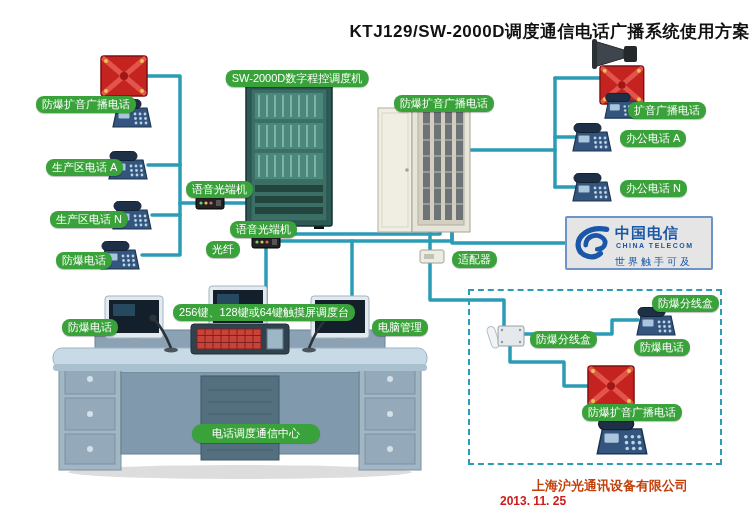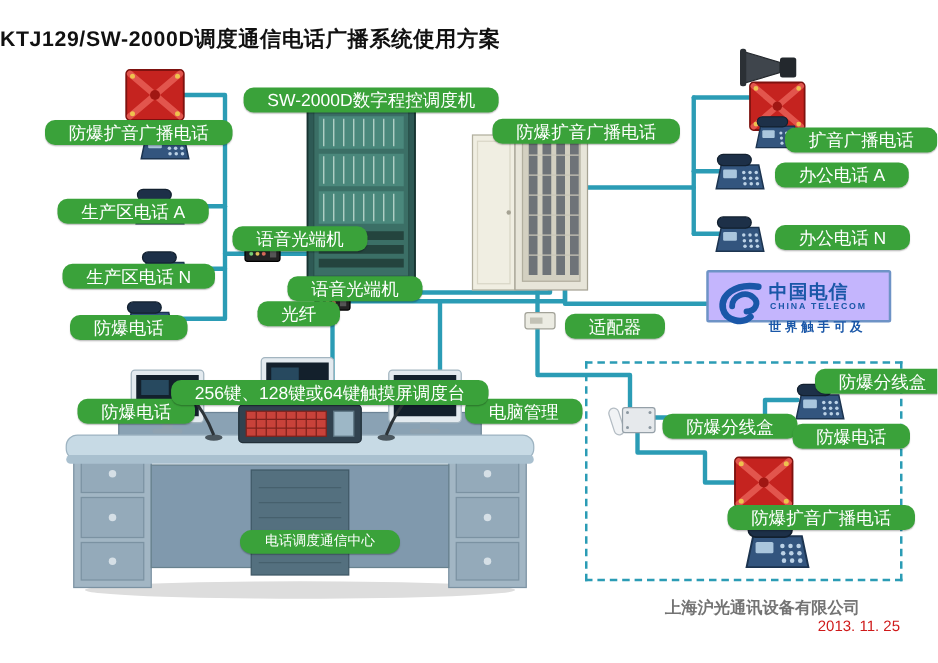"KTJ129/SW-2000D调度通信电话广播系统使用方案" .title { text-align: left -> right }
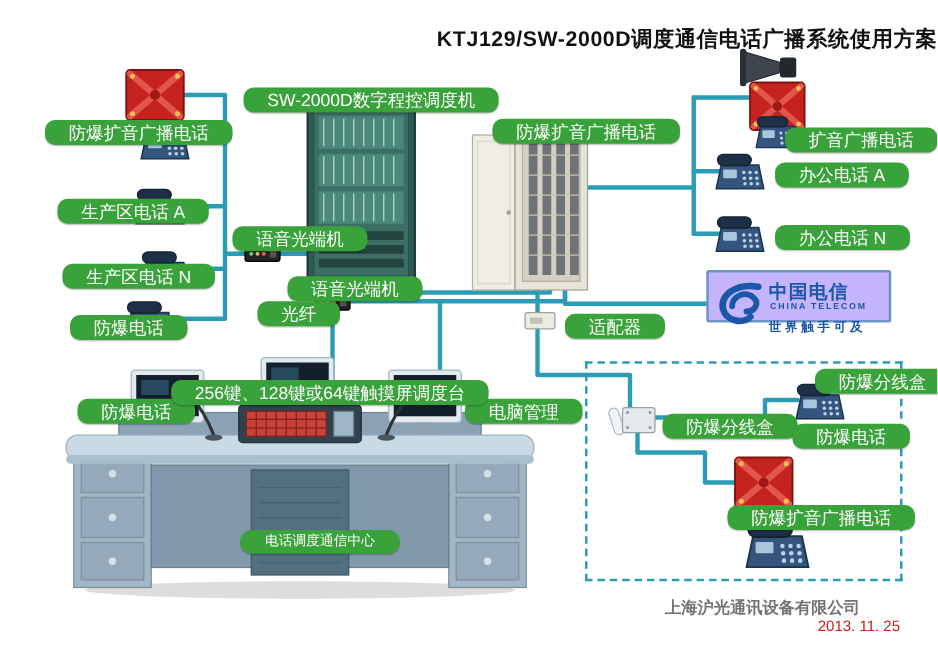"SW-2000D数字程控调度机" .pill { font-size: 14px -> 11px; padding: 3px 19px -> 3px 6px }
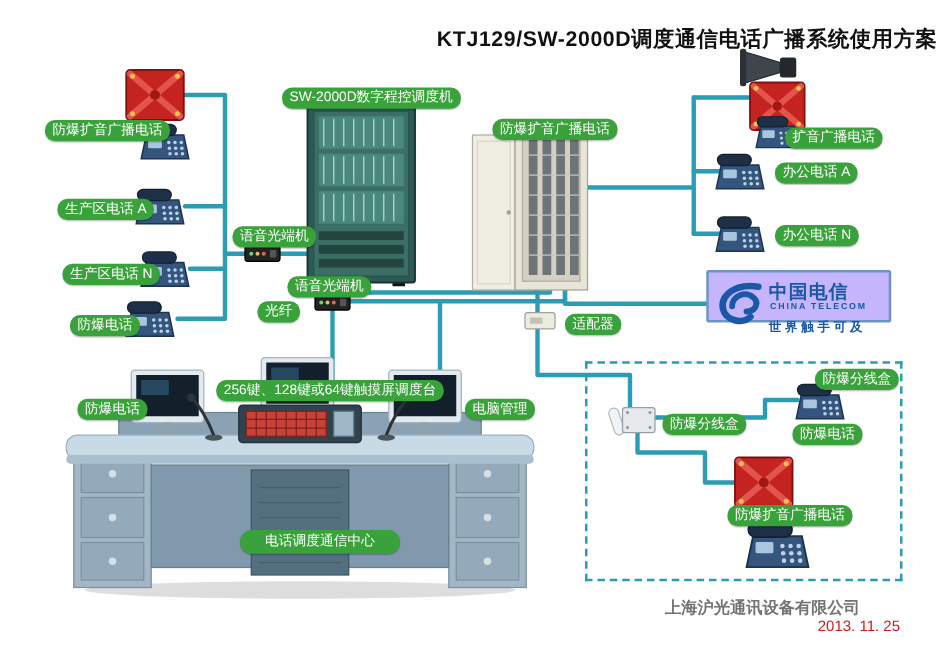"中国电信" .telecom { background: #c4b5fd -> #e5e5e5; height: 42px -> 54px }
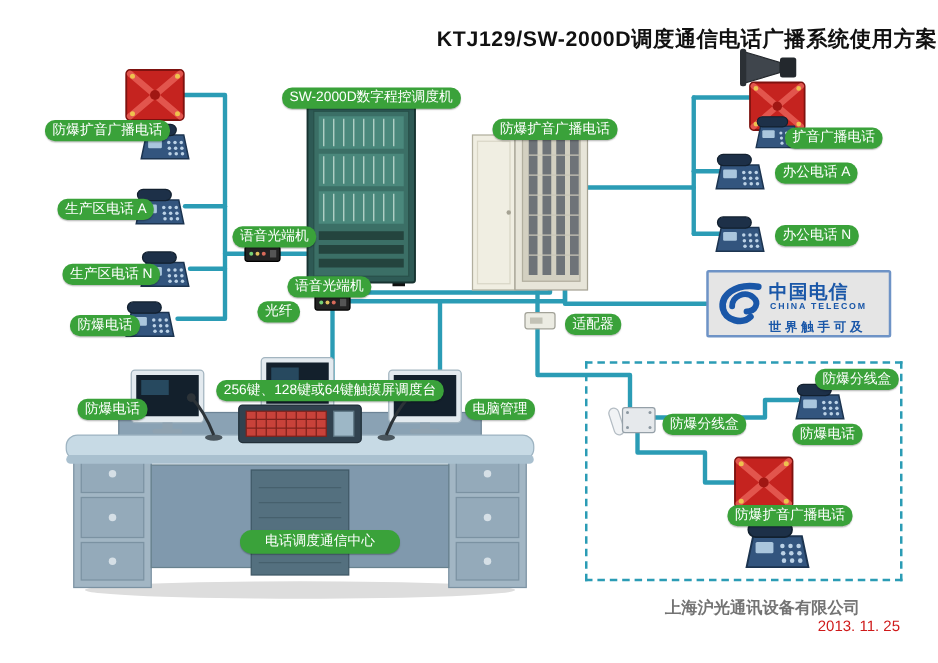"世界触手可及" .telecom .slogan { font-weight: bold -> normal }
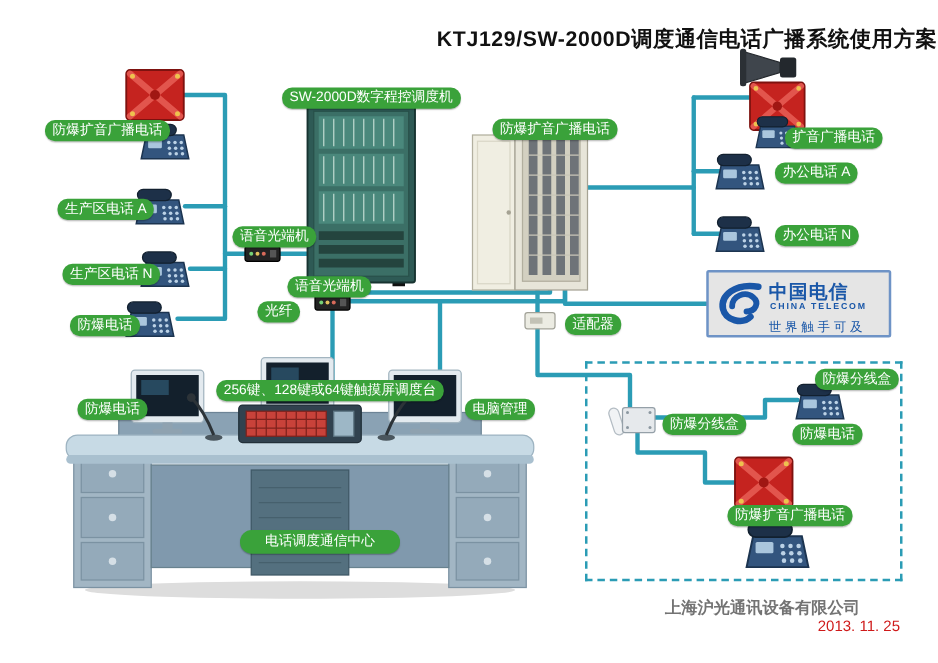"上海沪光通讯设备有限公司" .company { color: #737373 -> #c2410c }
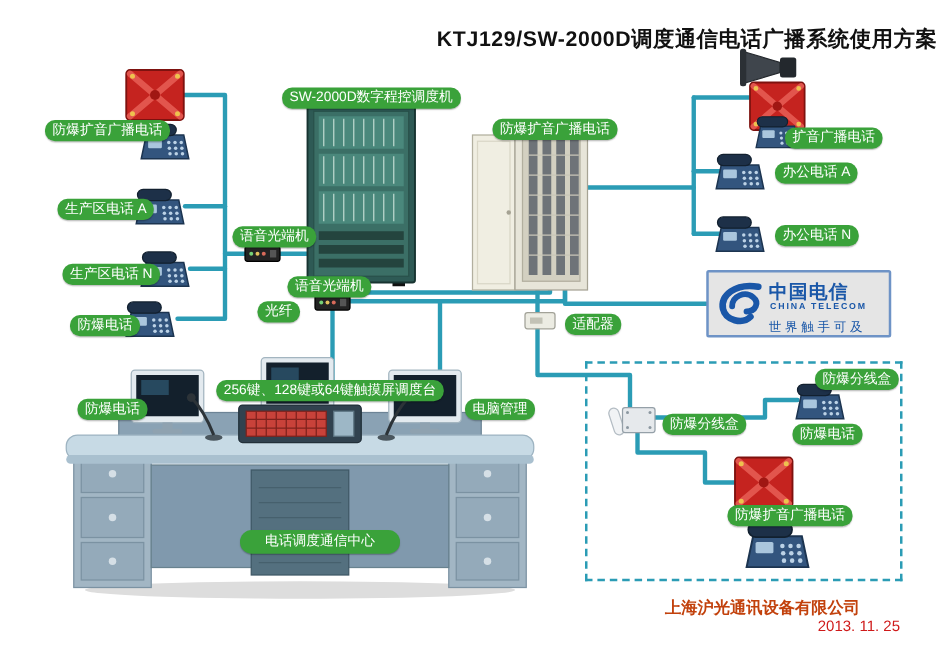"2013. 11. 25" .date { font-weight: normal -> bold; text-align: right -> left }
